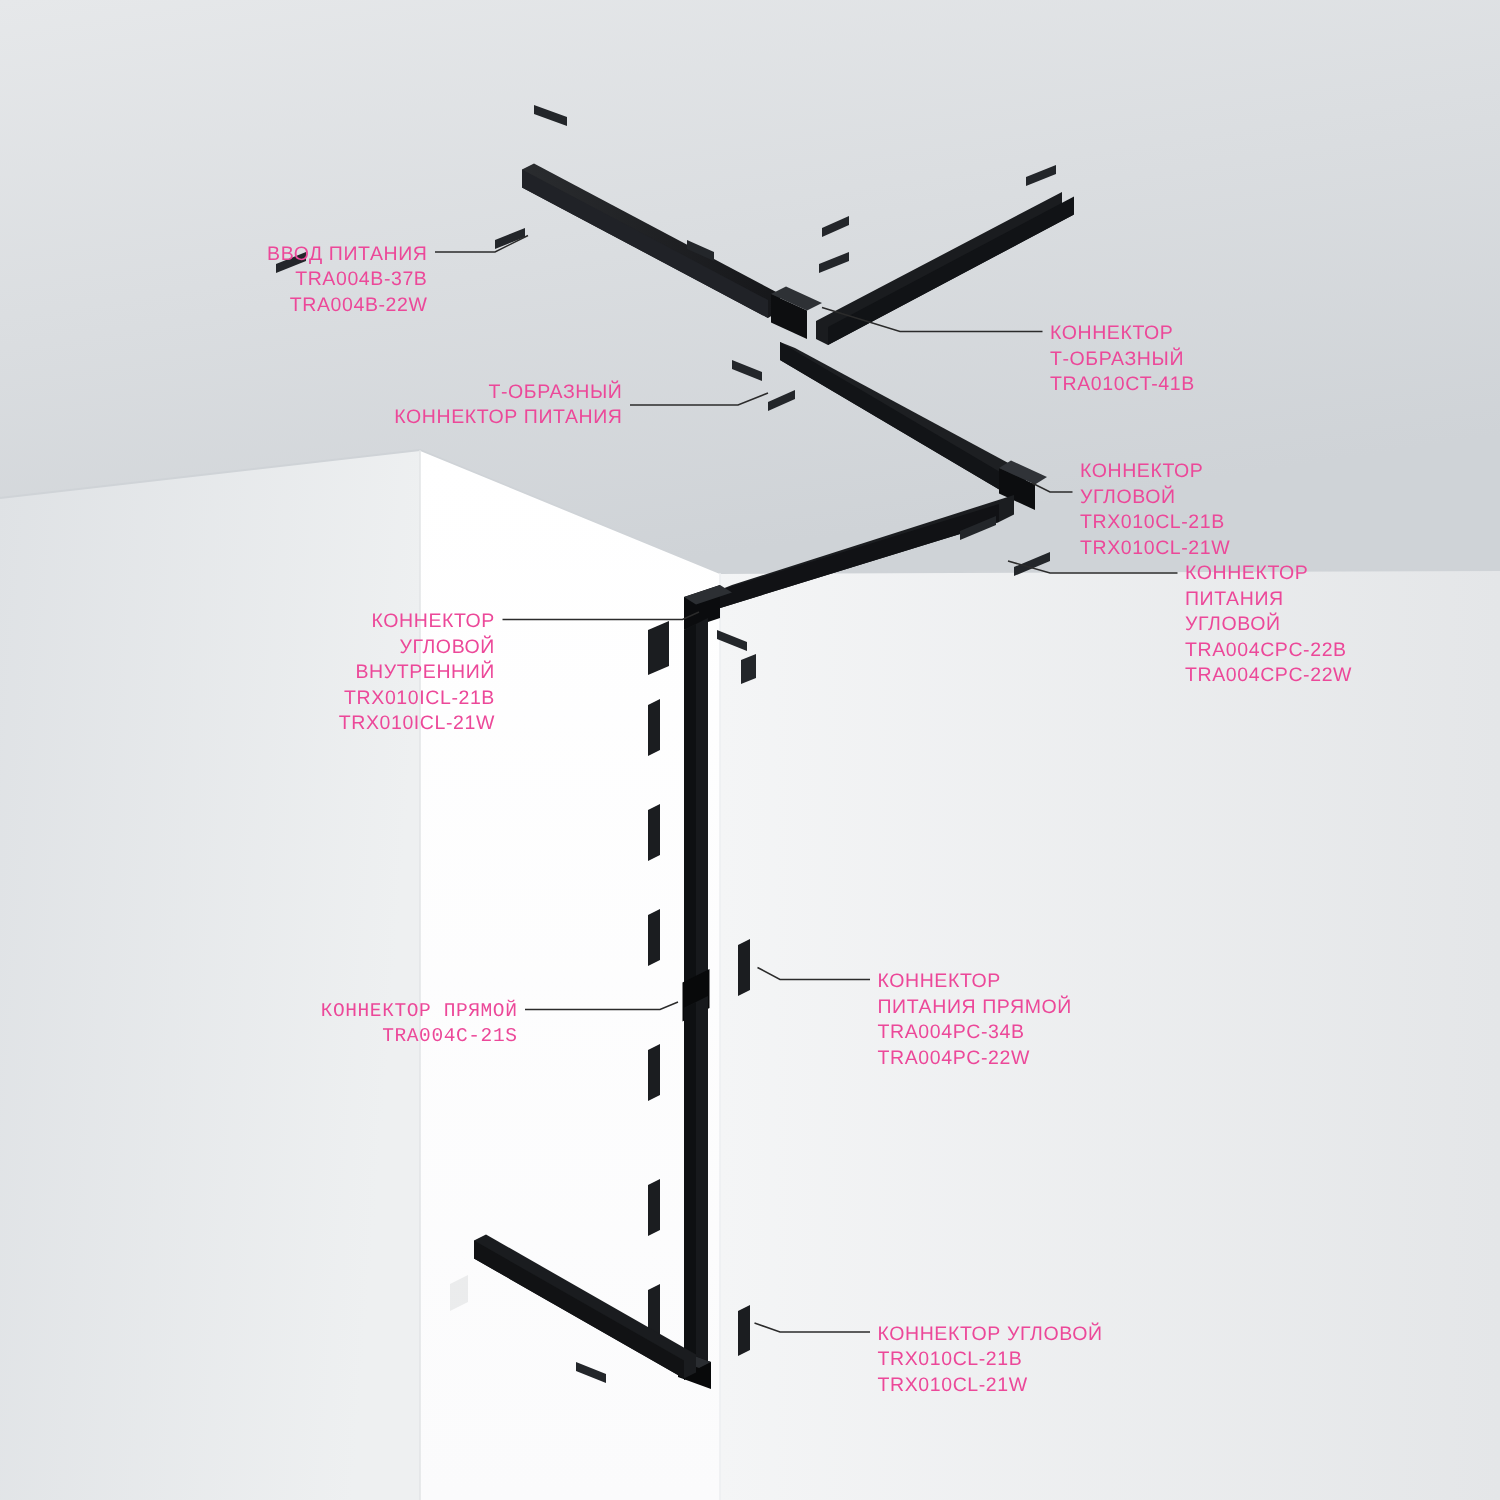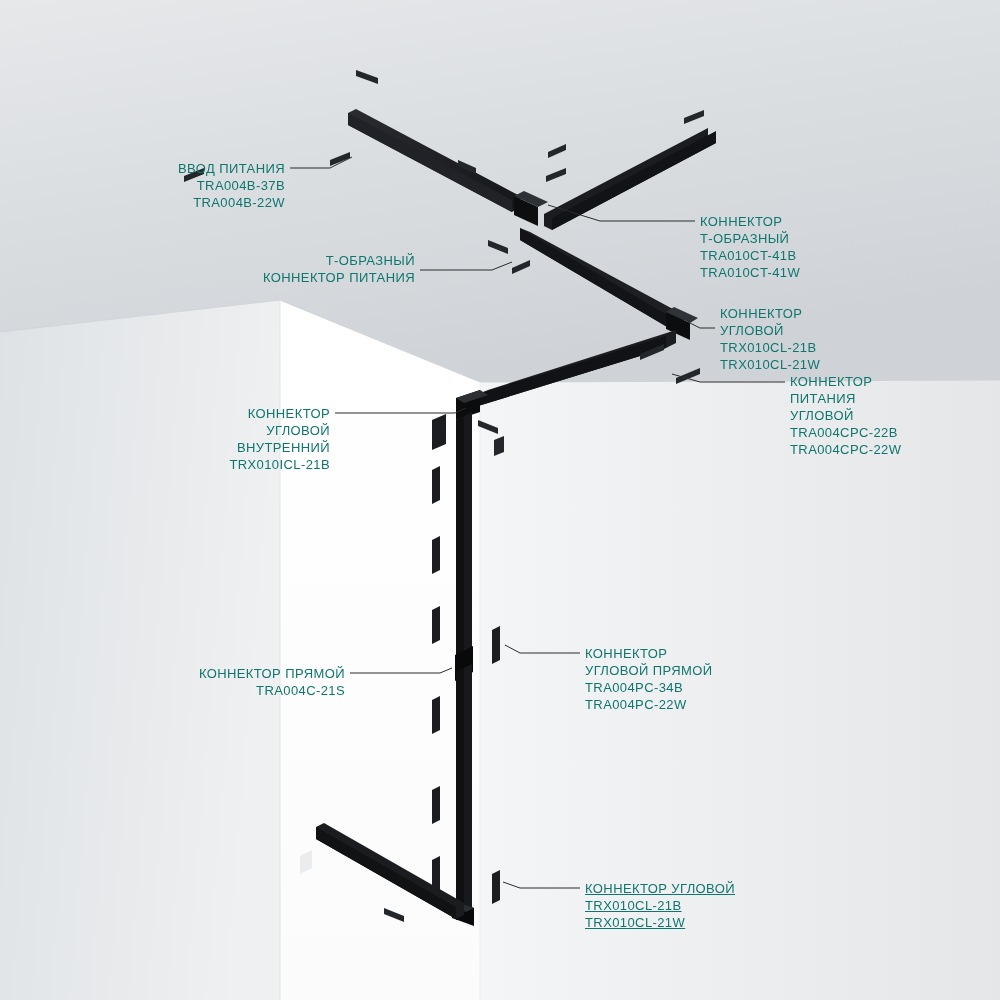"ВВОД ПИТАНИЯ" .label { color: #0f766e -> #ec4899 }
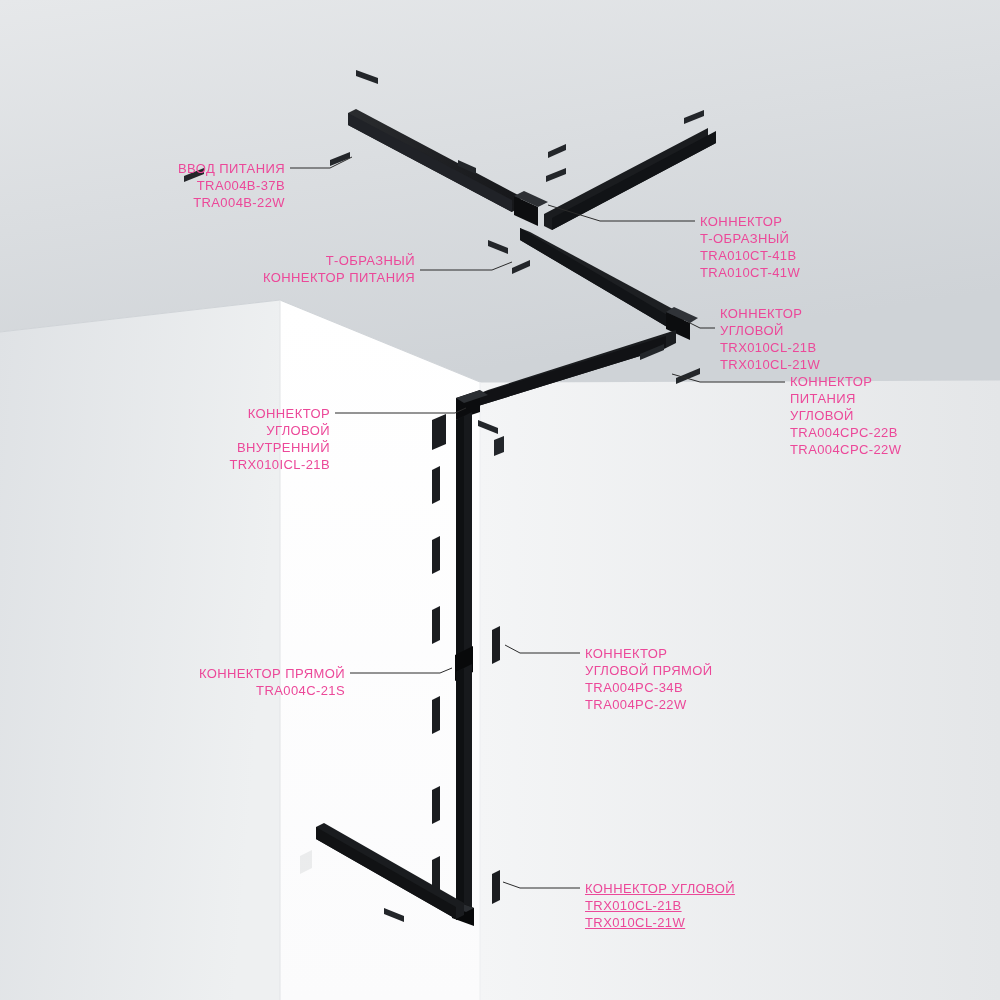"TRA010CT-41W" span.ln { html: <span>TRA010CT-41W</span> -> none }
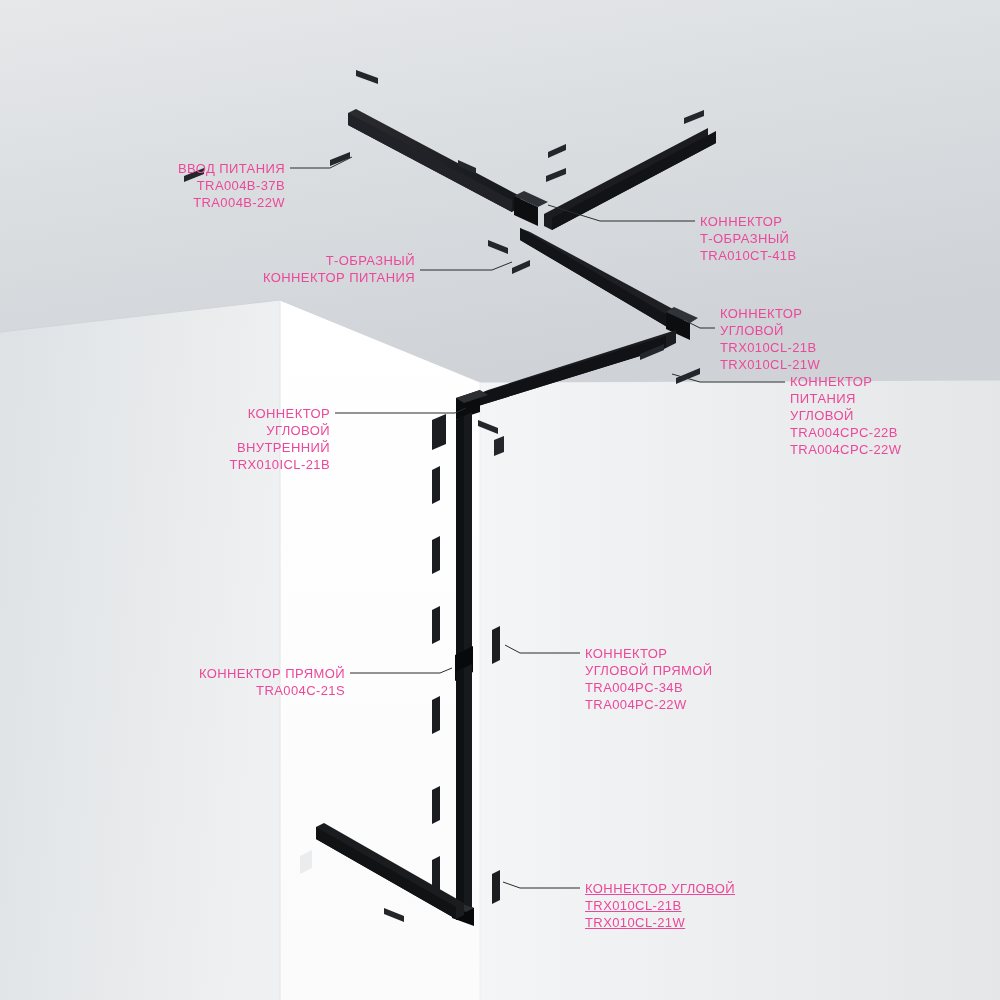"TRX010ICL-21W" span.ln { html: none -> <span>TRX010ICL-21W</span> }
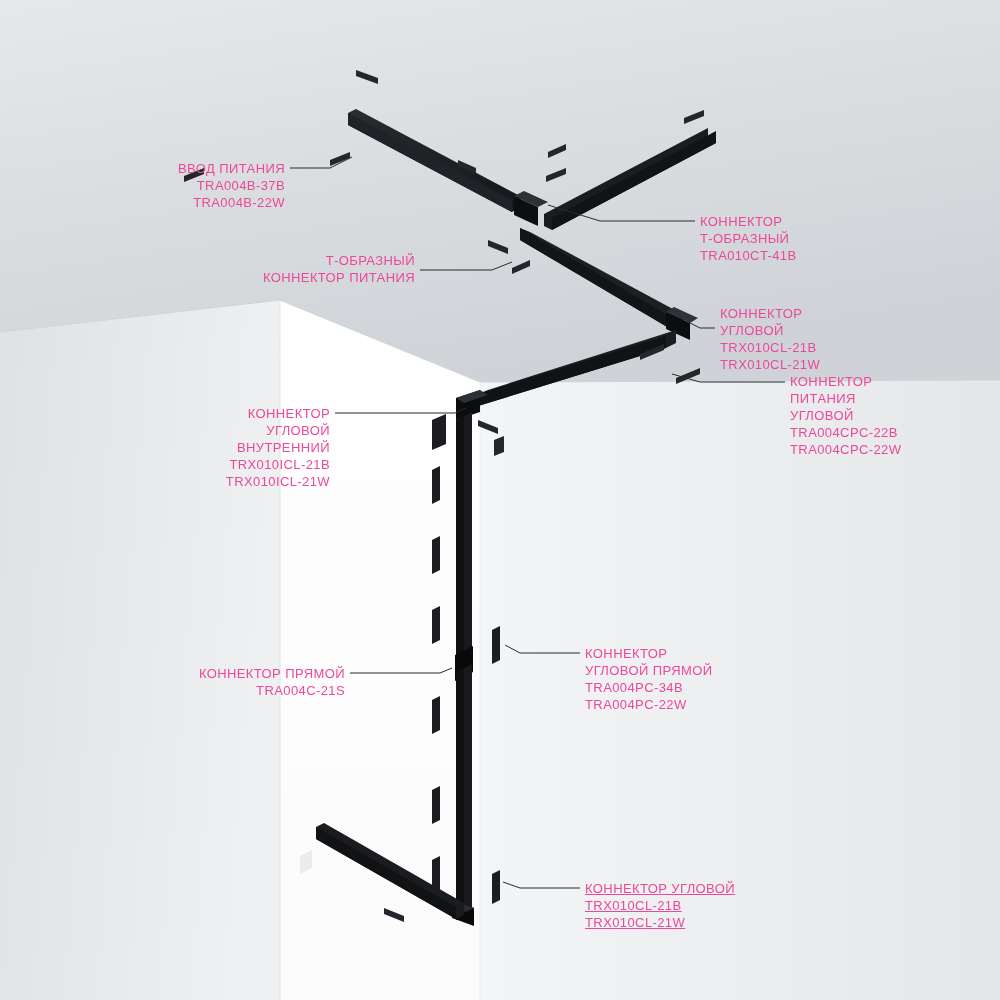"КОННЕКТОР ПРЯМОЙ" div.label { font-family: none -> Liberation Mono, monospace }
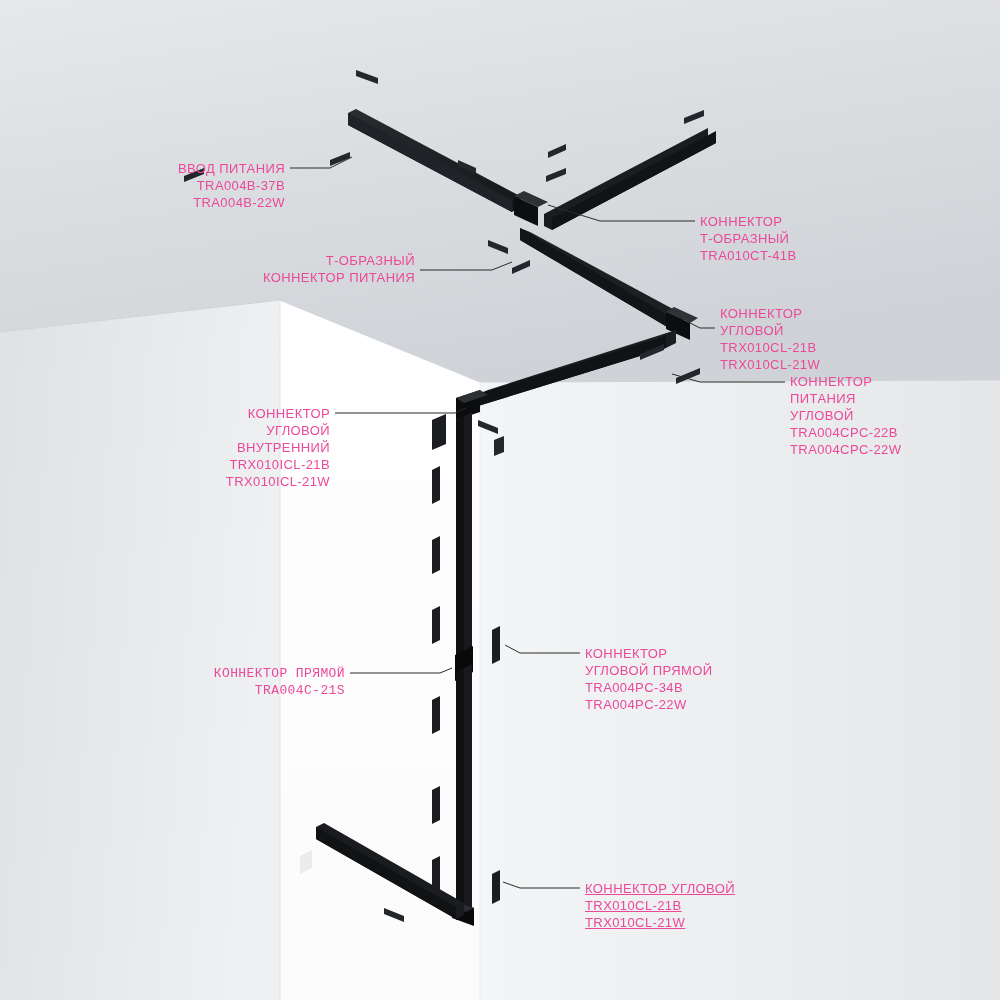"УГЛОВОЙ ПРЯМОЙ" span.ln { text: УГЛОВОЙ -> ПИТАНИЯ }
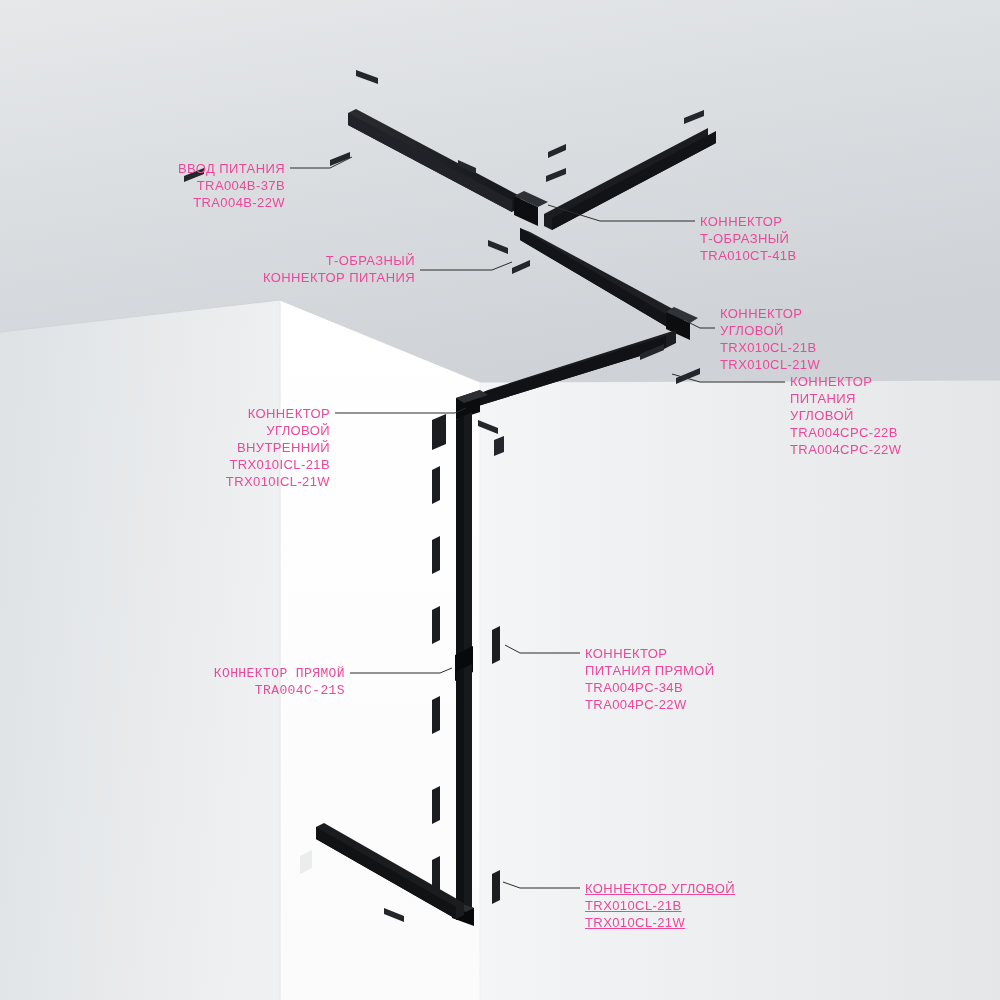"КОННЕКТОР УГЛОВОЙ" div.label { text-decoration: underline -> none }
